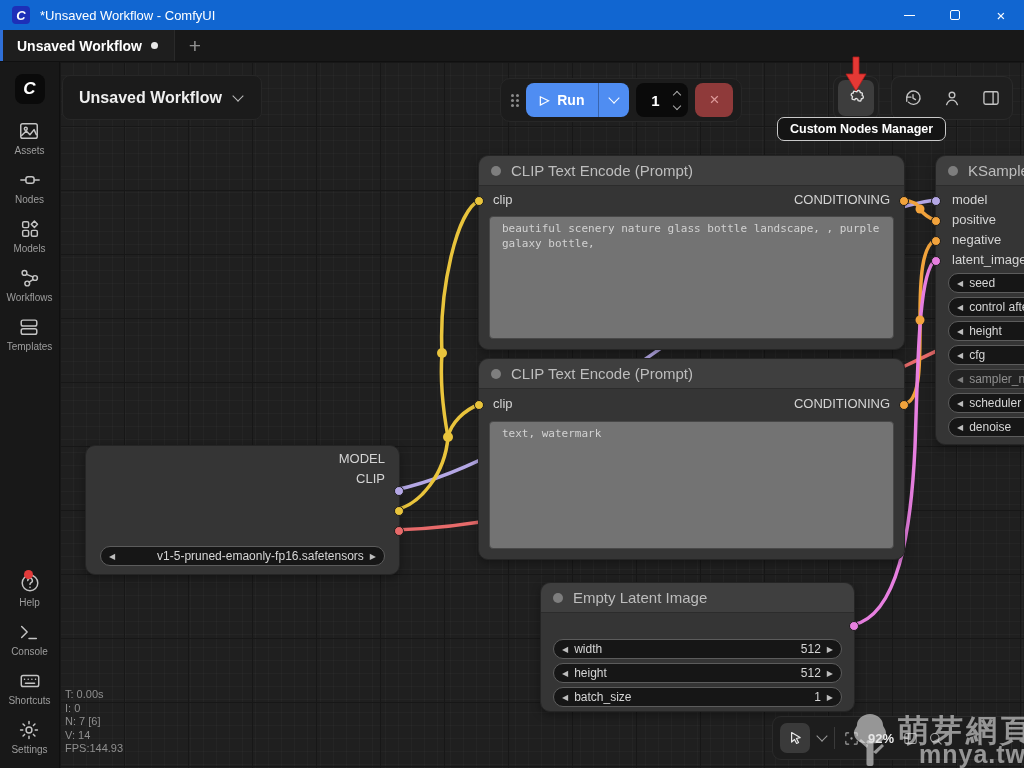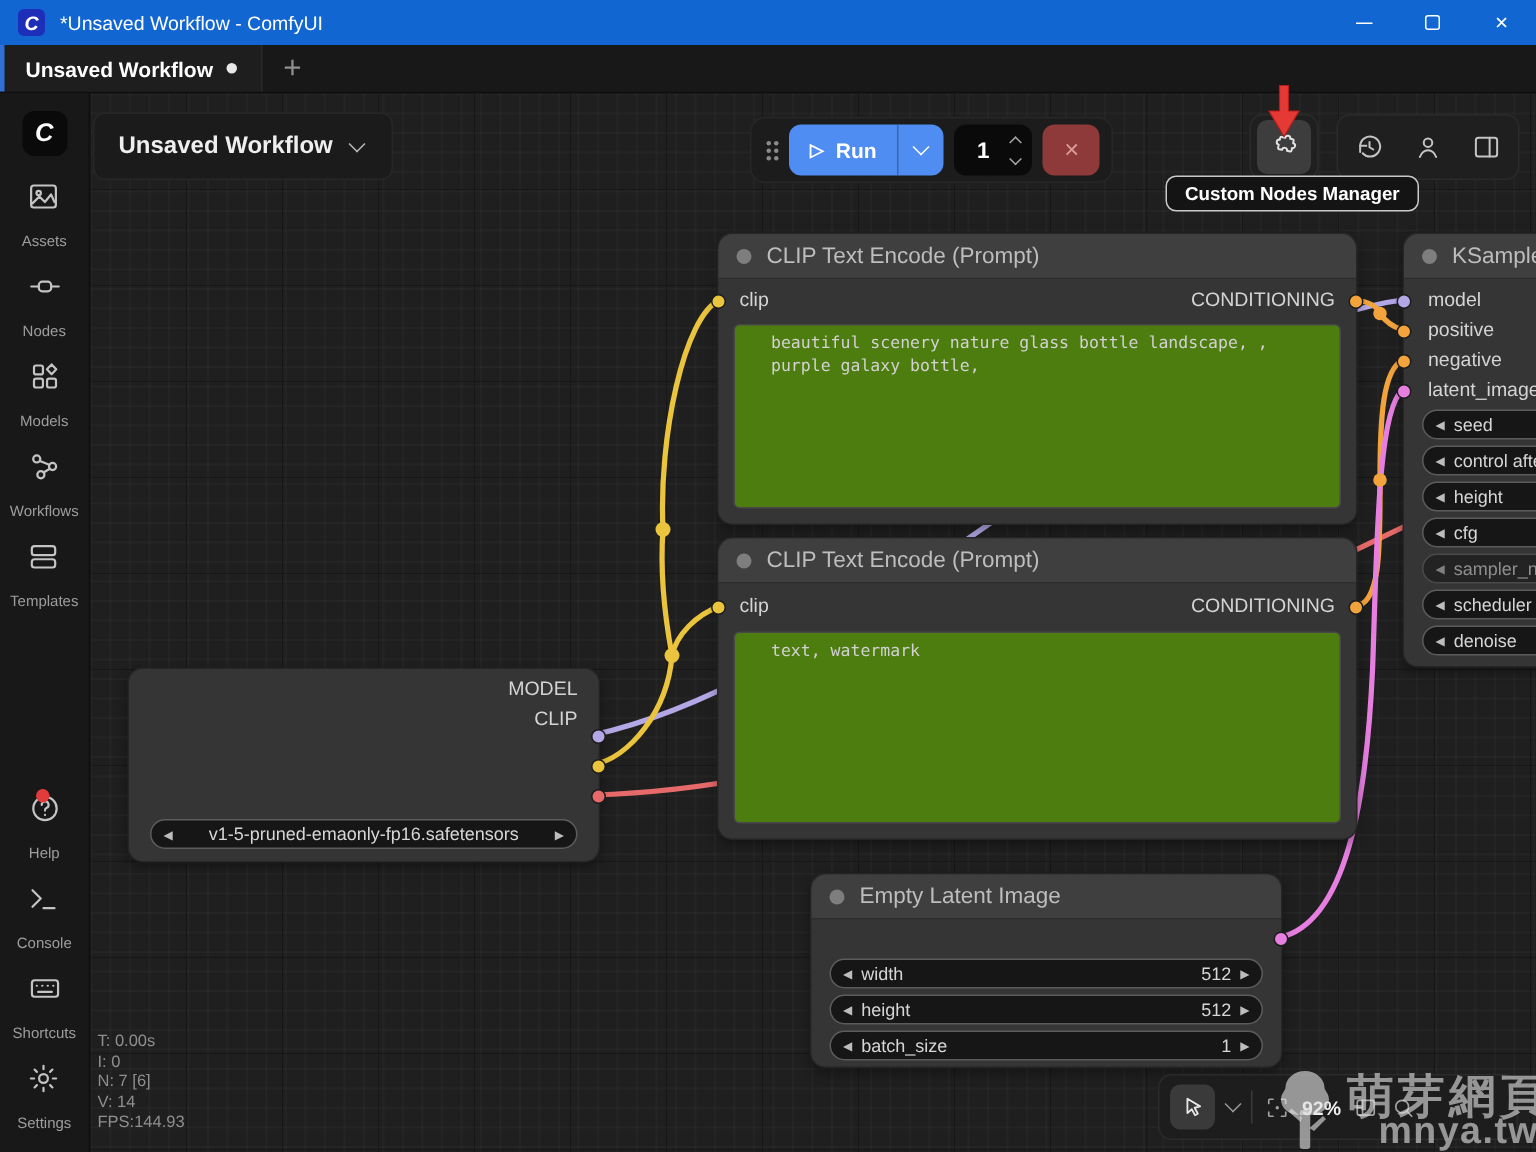"Assets" .sb-item .lbl { margin-top: 11px -> none }
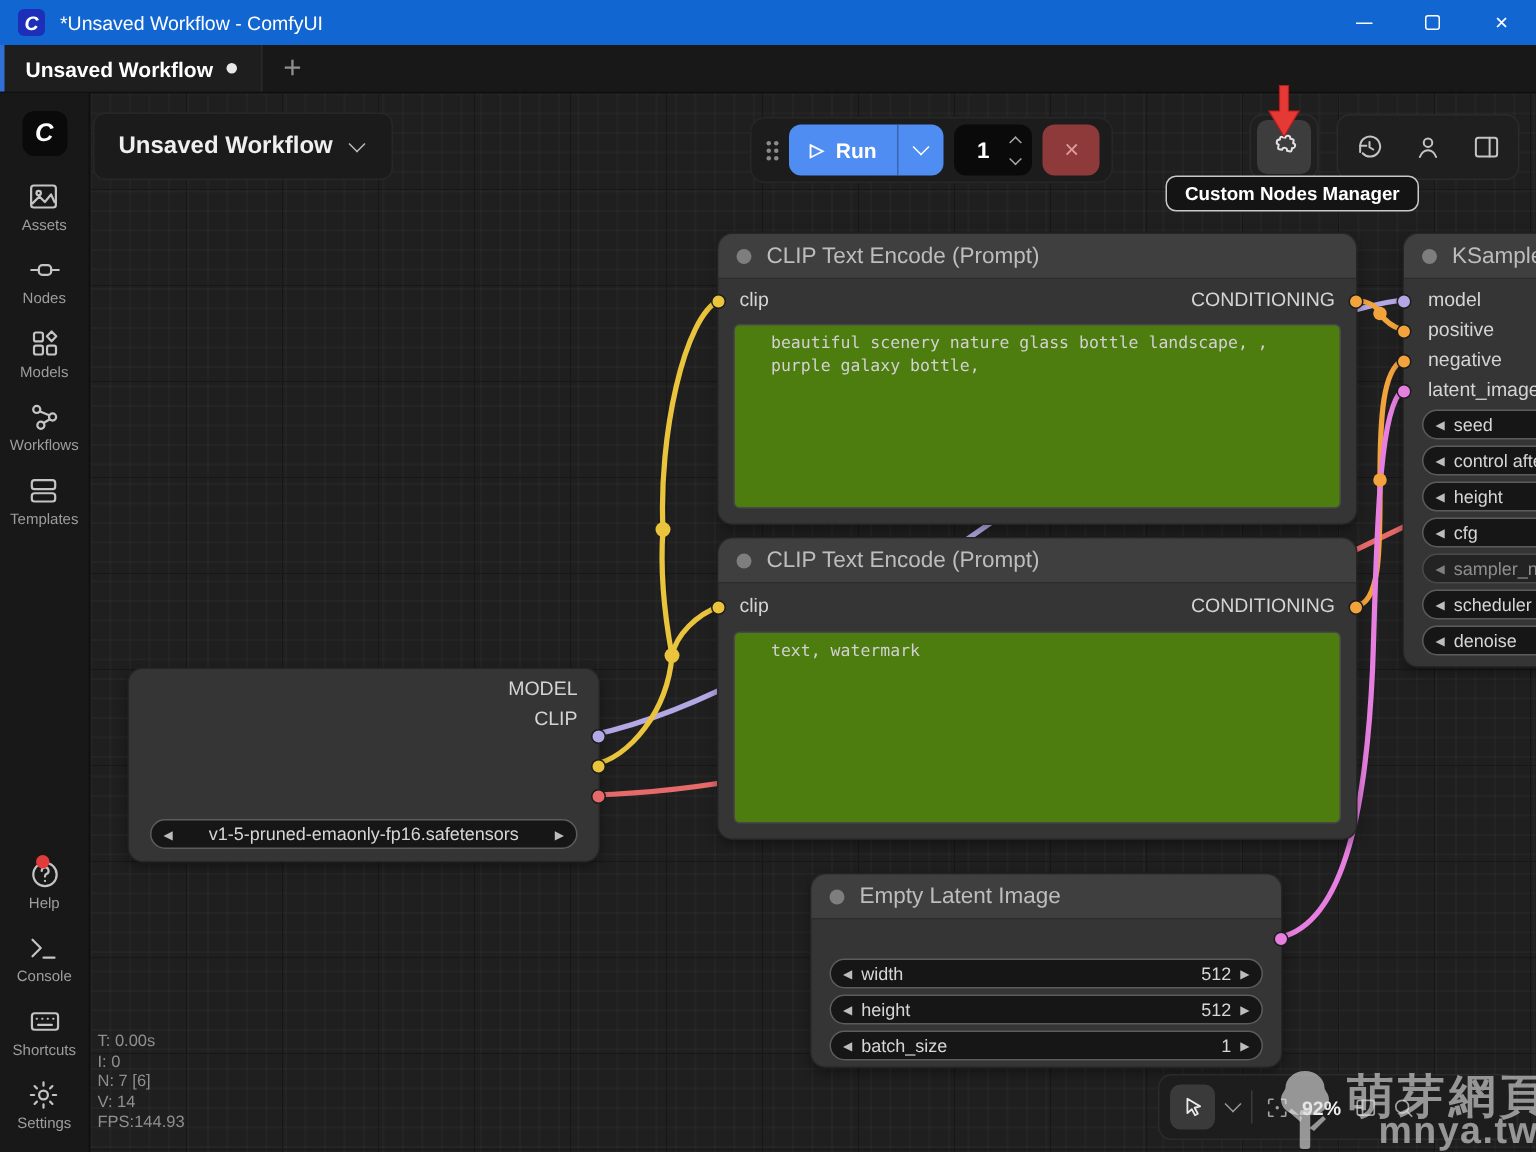"beautiful scenery nature glass bottle" .node-text { background: #4d7c0f -> #737373; padding: 5px 24px -> 5px 12px }
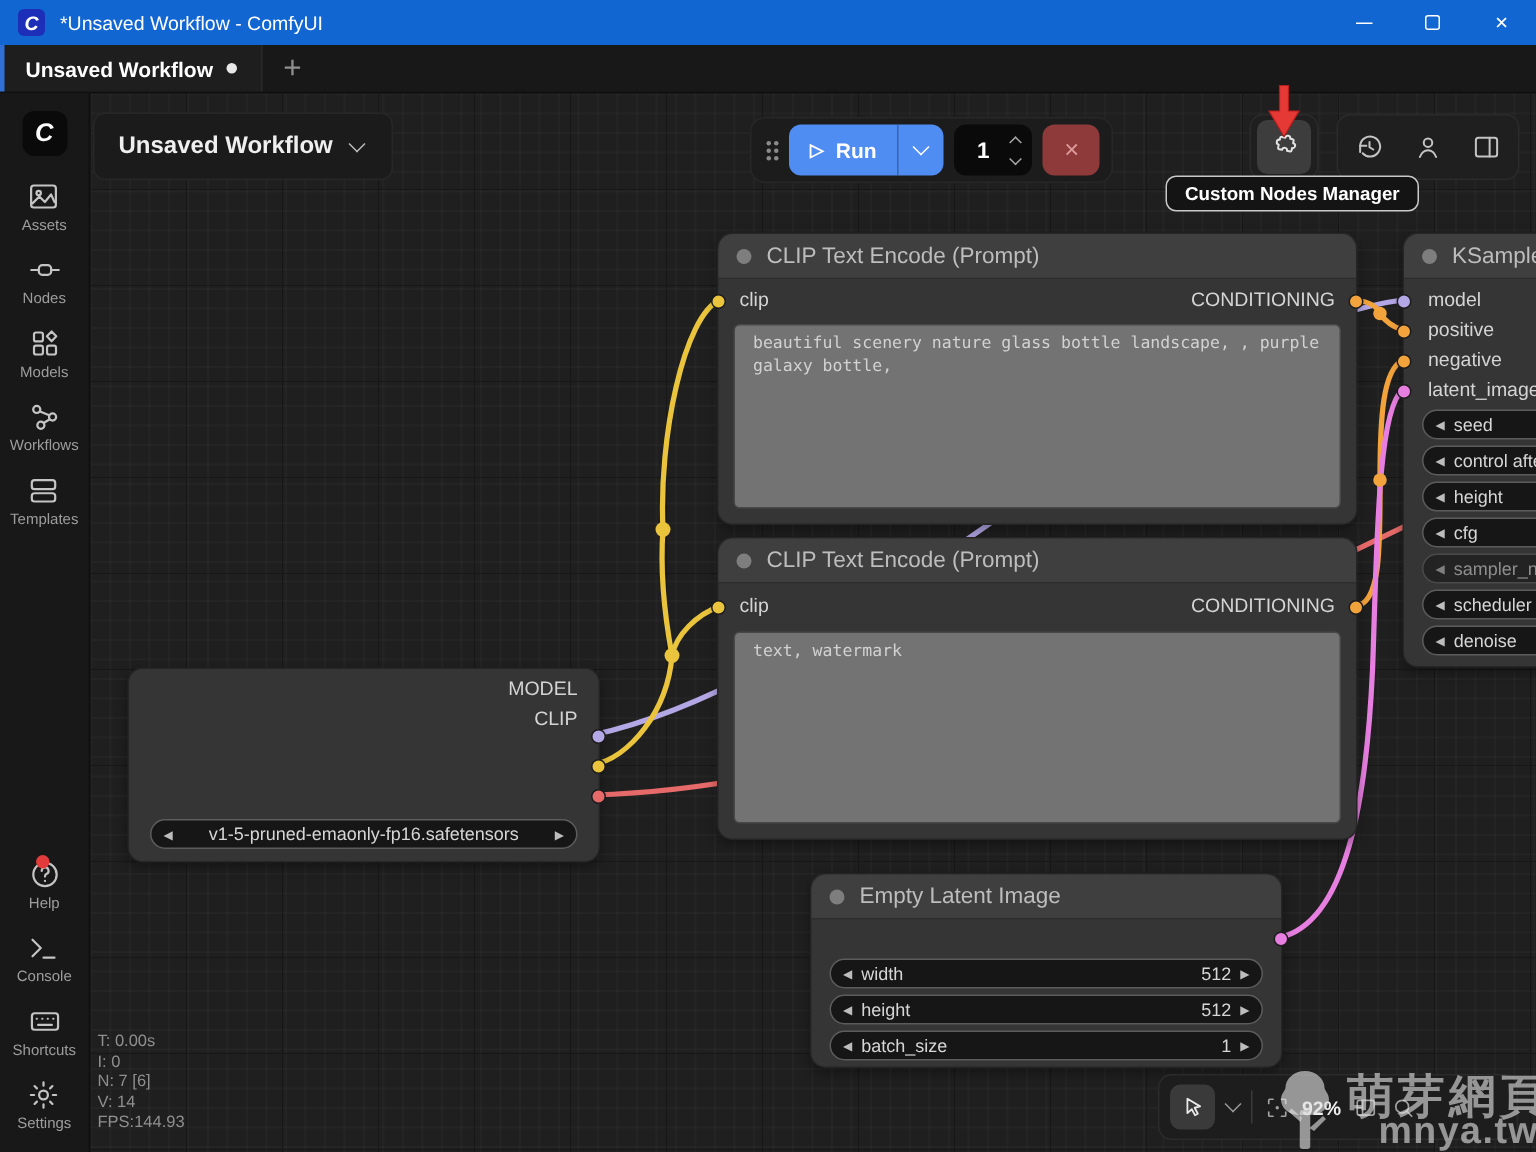"v1-5-pruned-emaonly-fp16.safetensors" .pill .center { text-align: center -> right }
